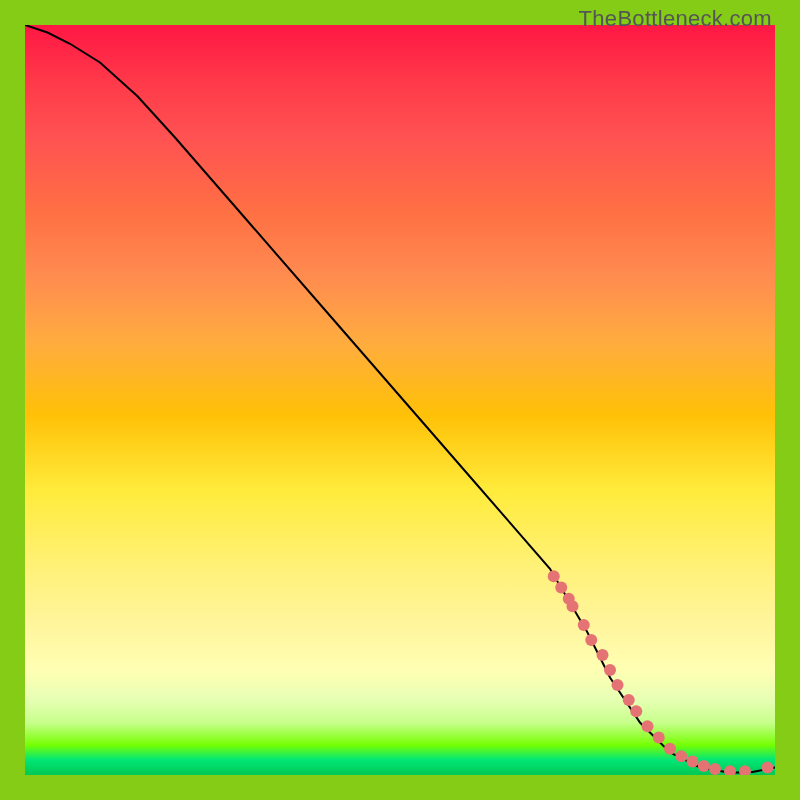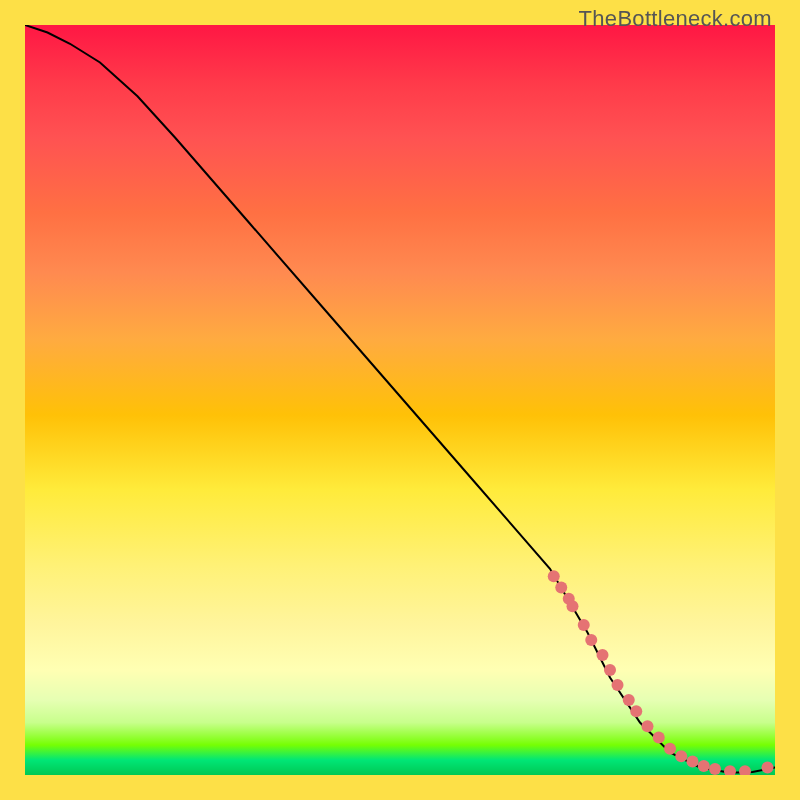"TheBottleneck.com" .container { background: #fde047 -> #84cc16 }
